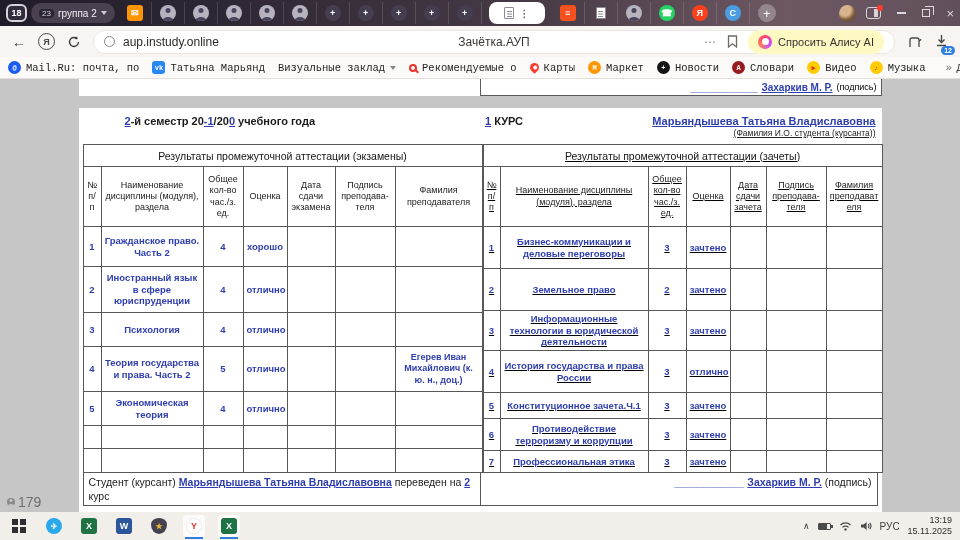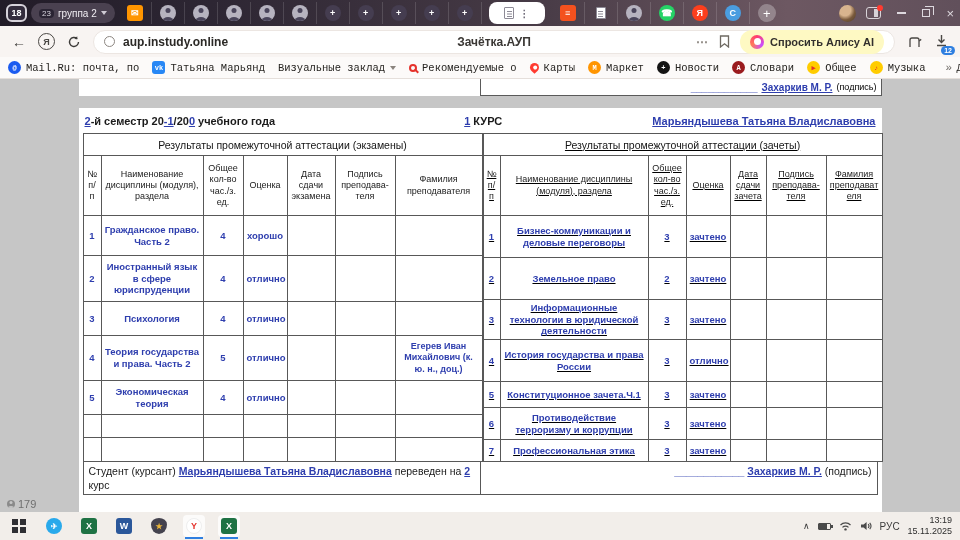"aup.instudy.online" .omnibox { font-weight: bold -> none }
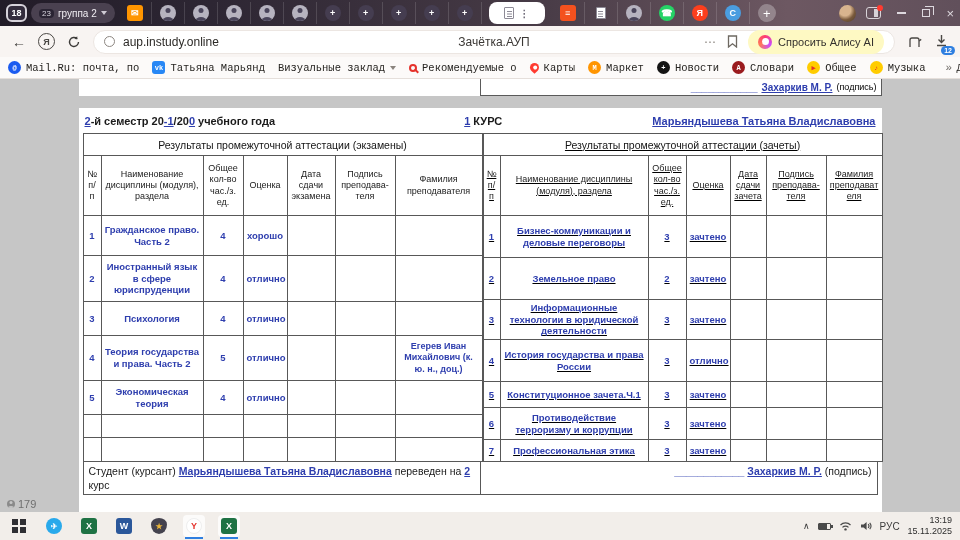"Общее" span { text: Общее -> Видео }
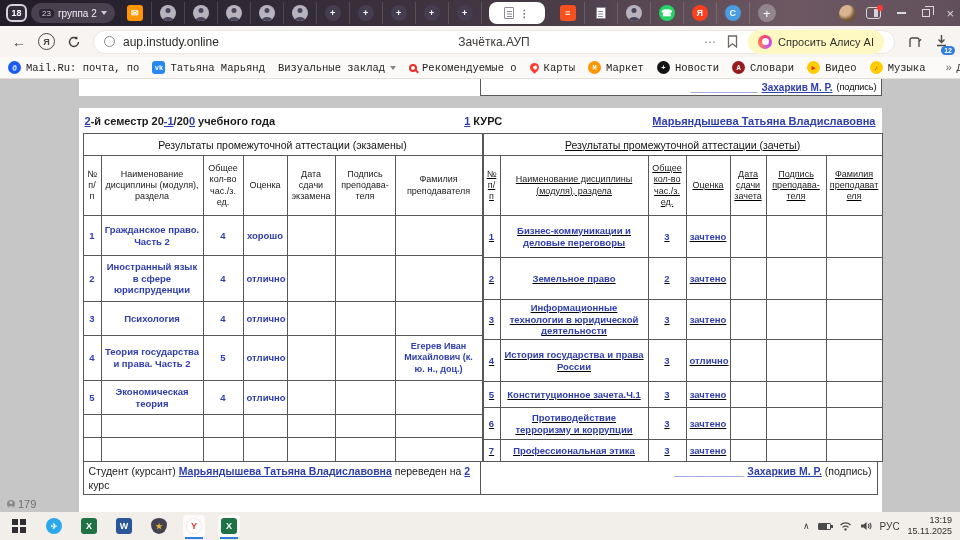"2-й семестр 20-1/200 учебного года" .doc-header { margin-left: none -> 40px }
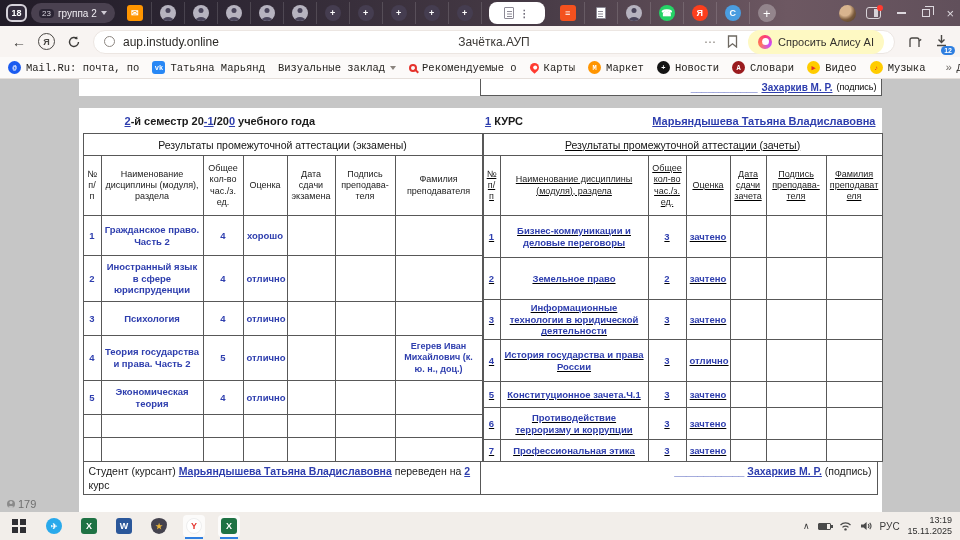"(Фамилия И.О. студента (курсанта))" div.dh-hint { html: none -> <div>(Фамилия И.О. студента (курсанта))</div> }
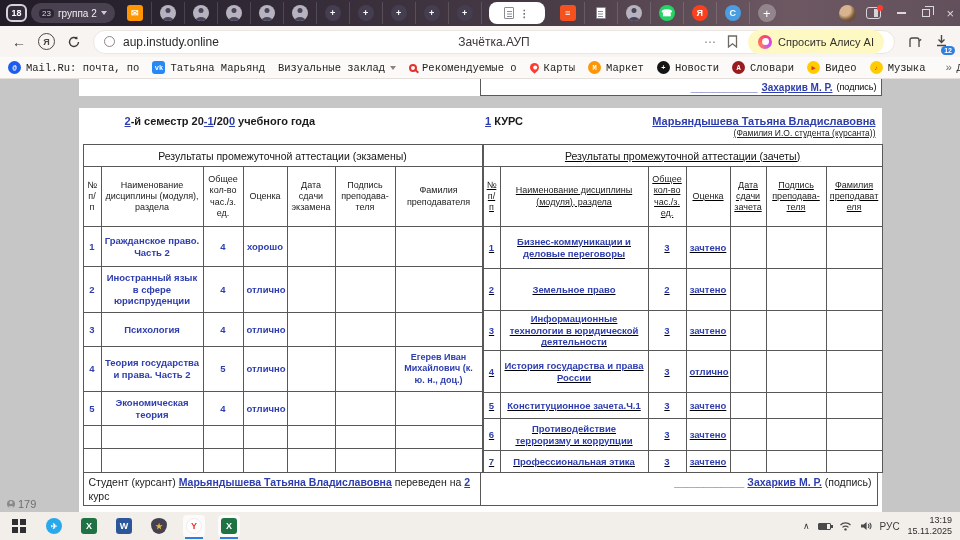"179" .viewers { font-size: 11px -> 14px }
